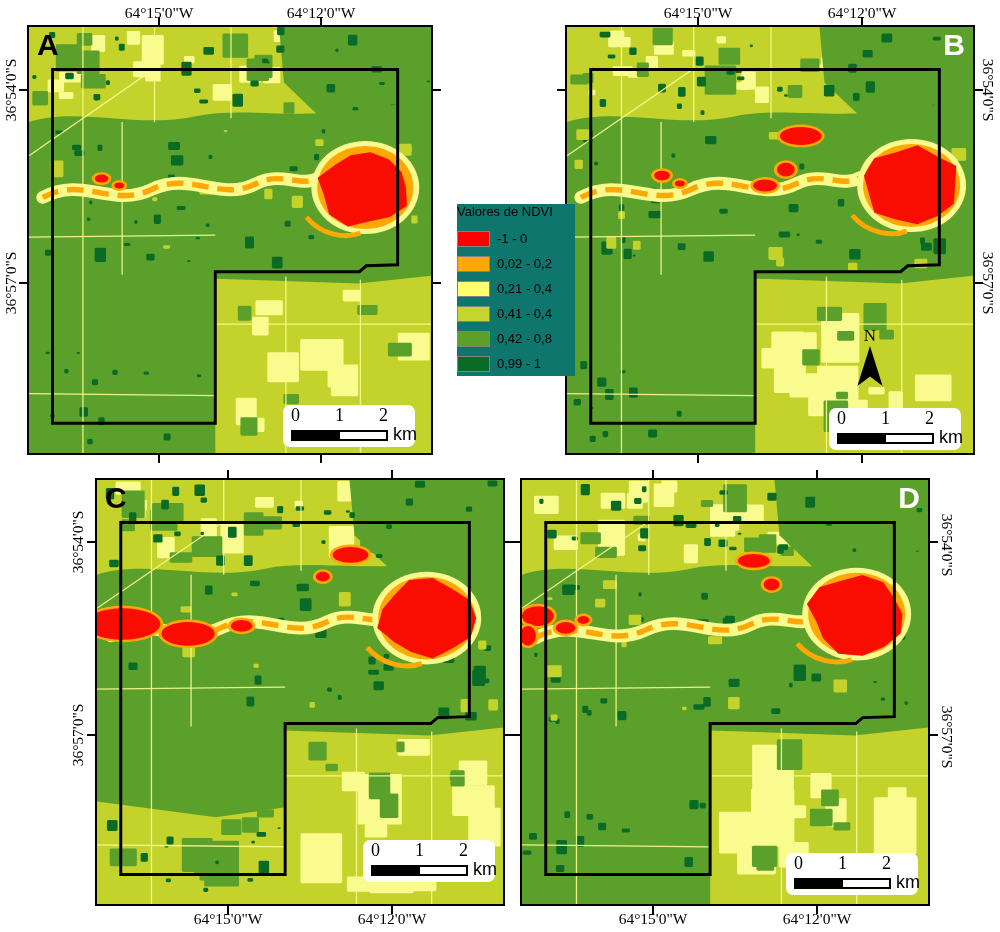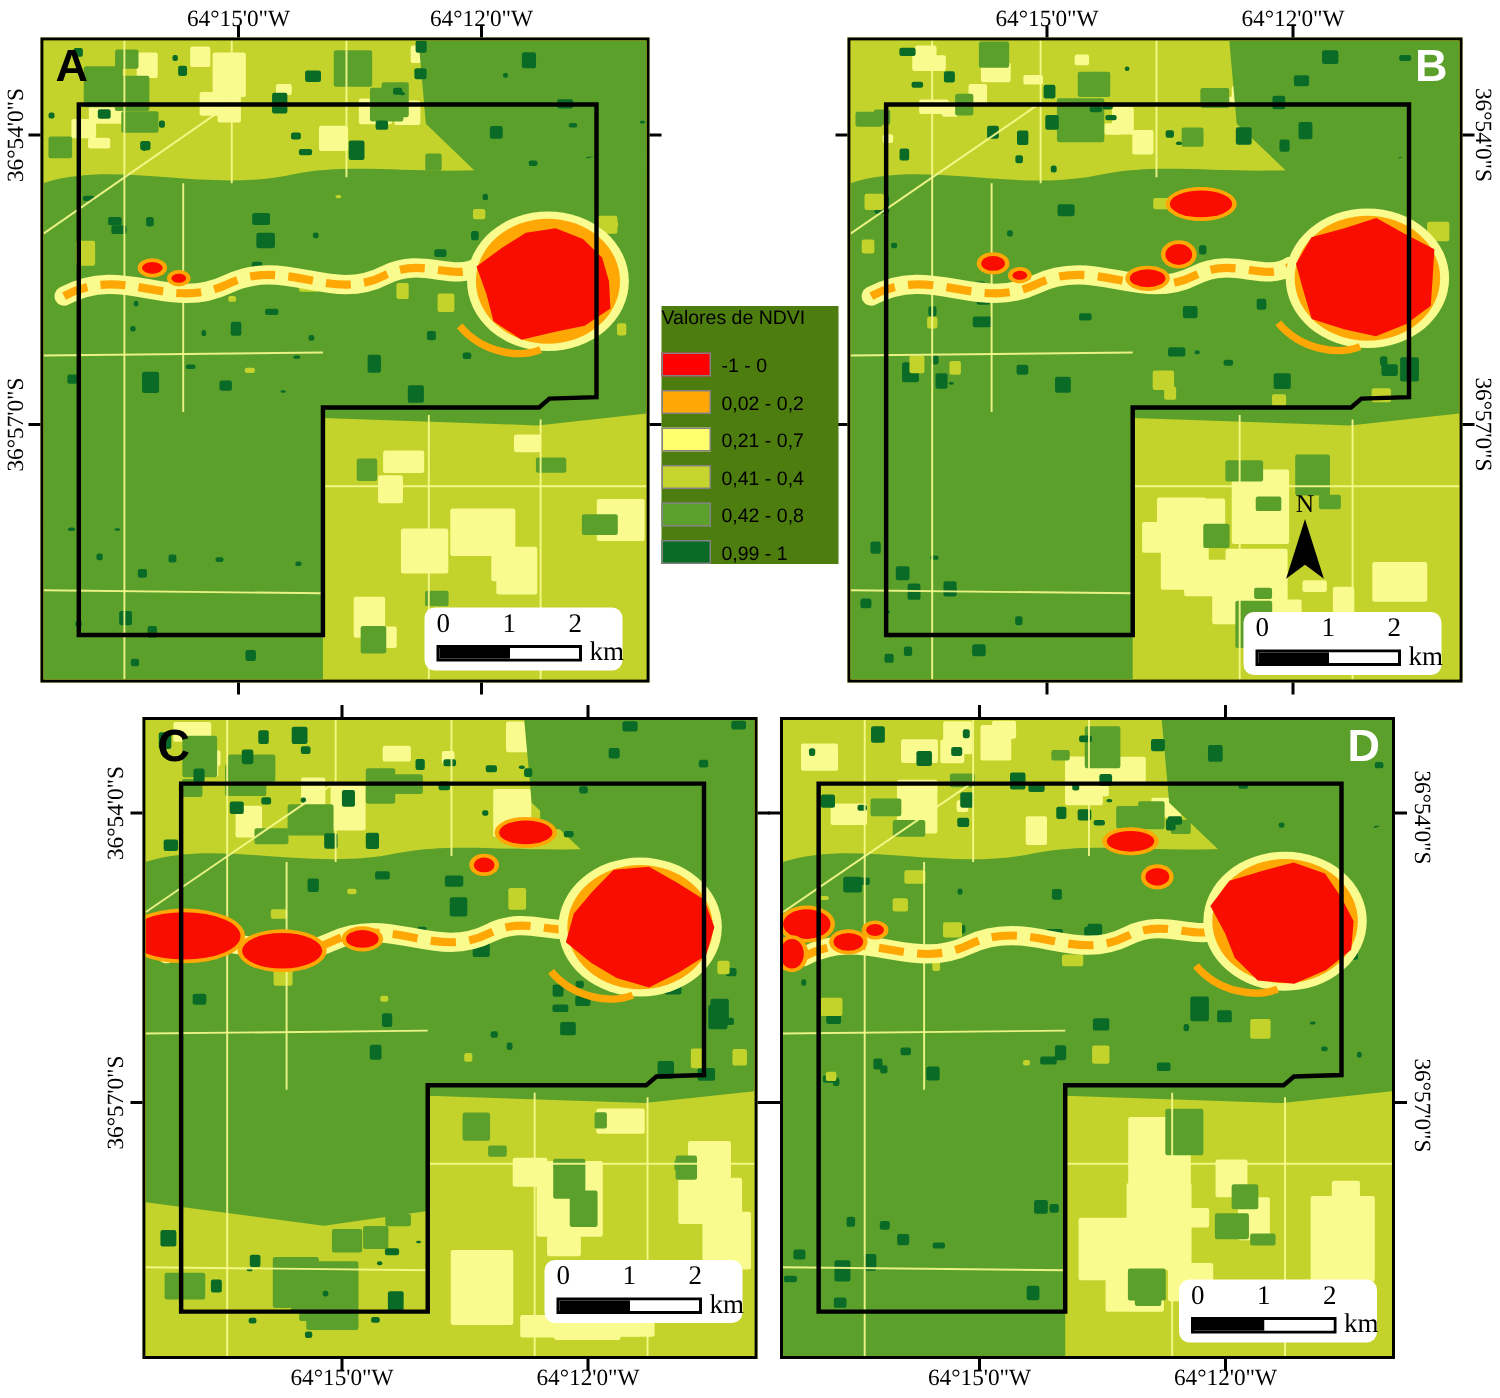"Valores de NDVI" .legend { background: #4d7c0f -> #0f766e; left: 441px -> 457px }
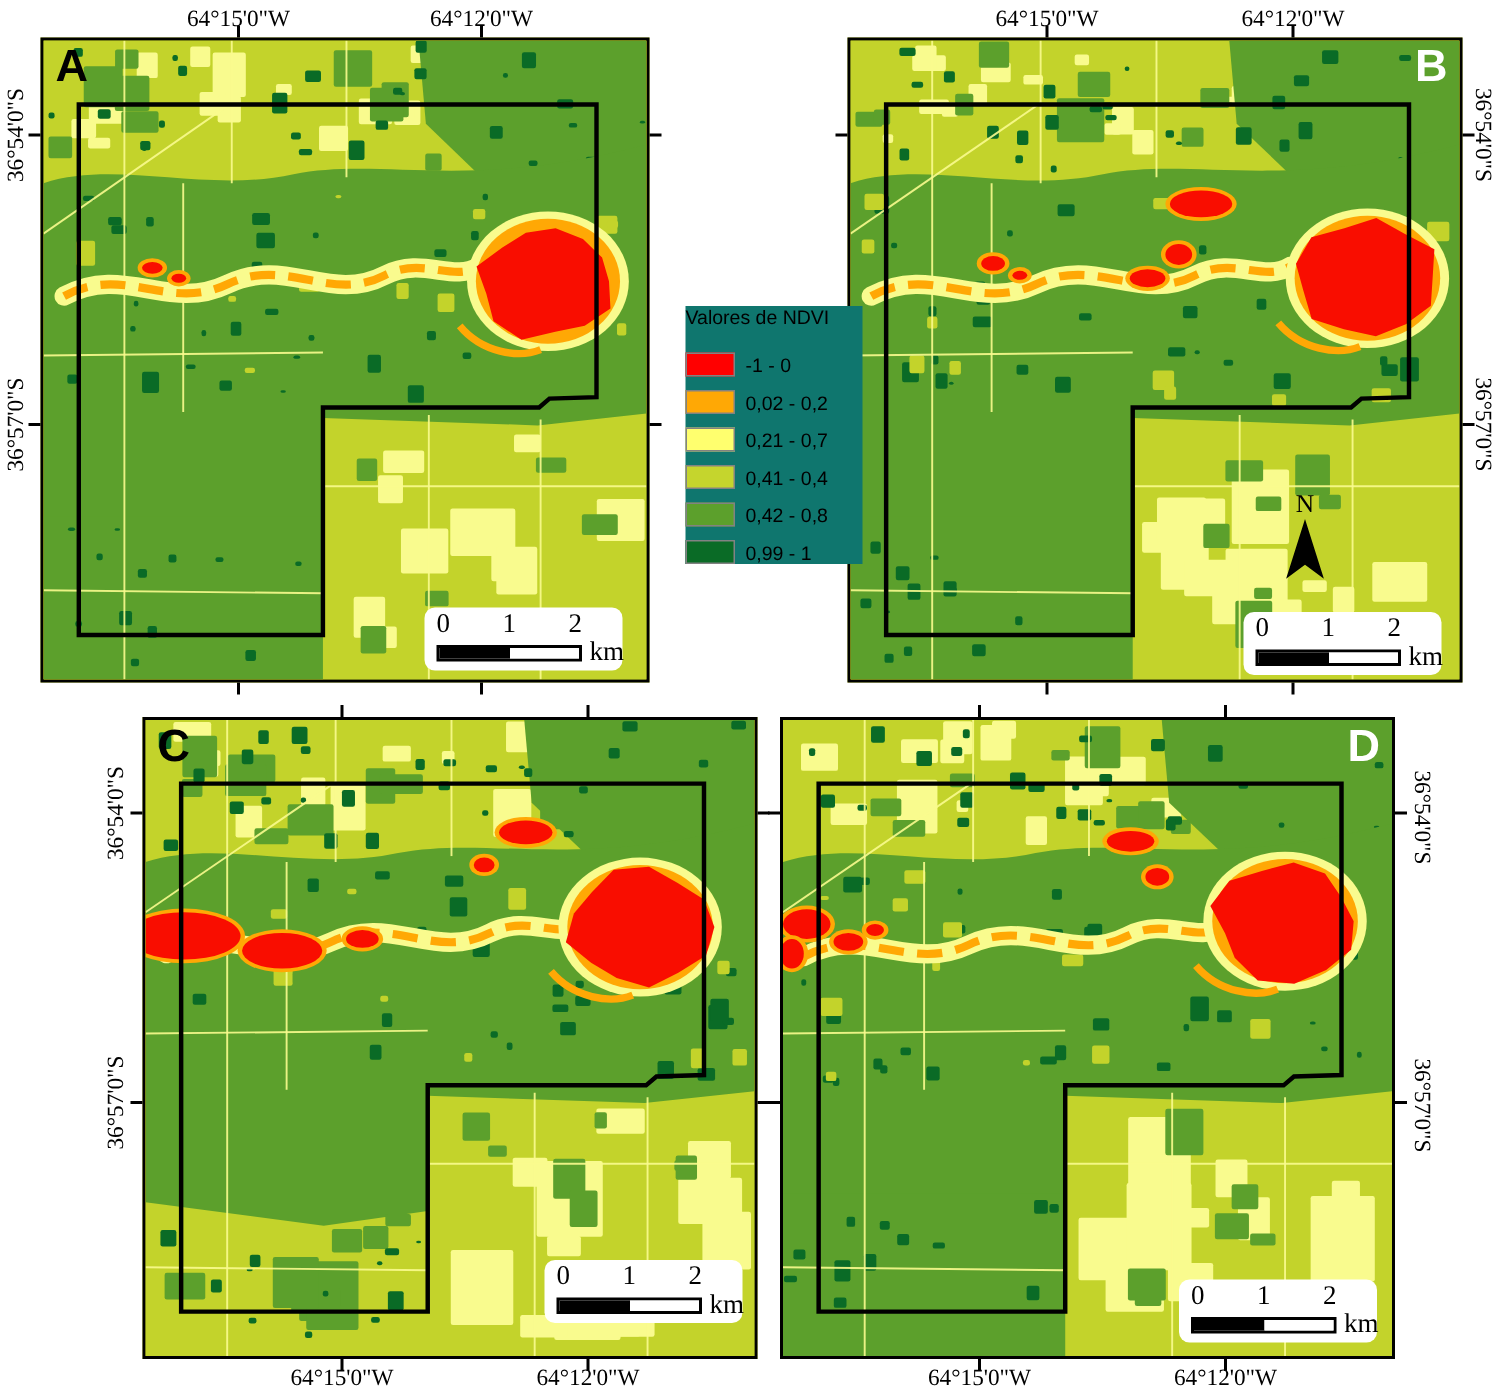"-1 - 0" .lrow { align-items: flex-end -> center }
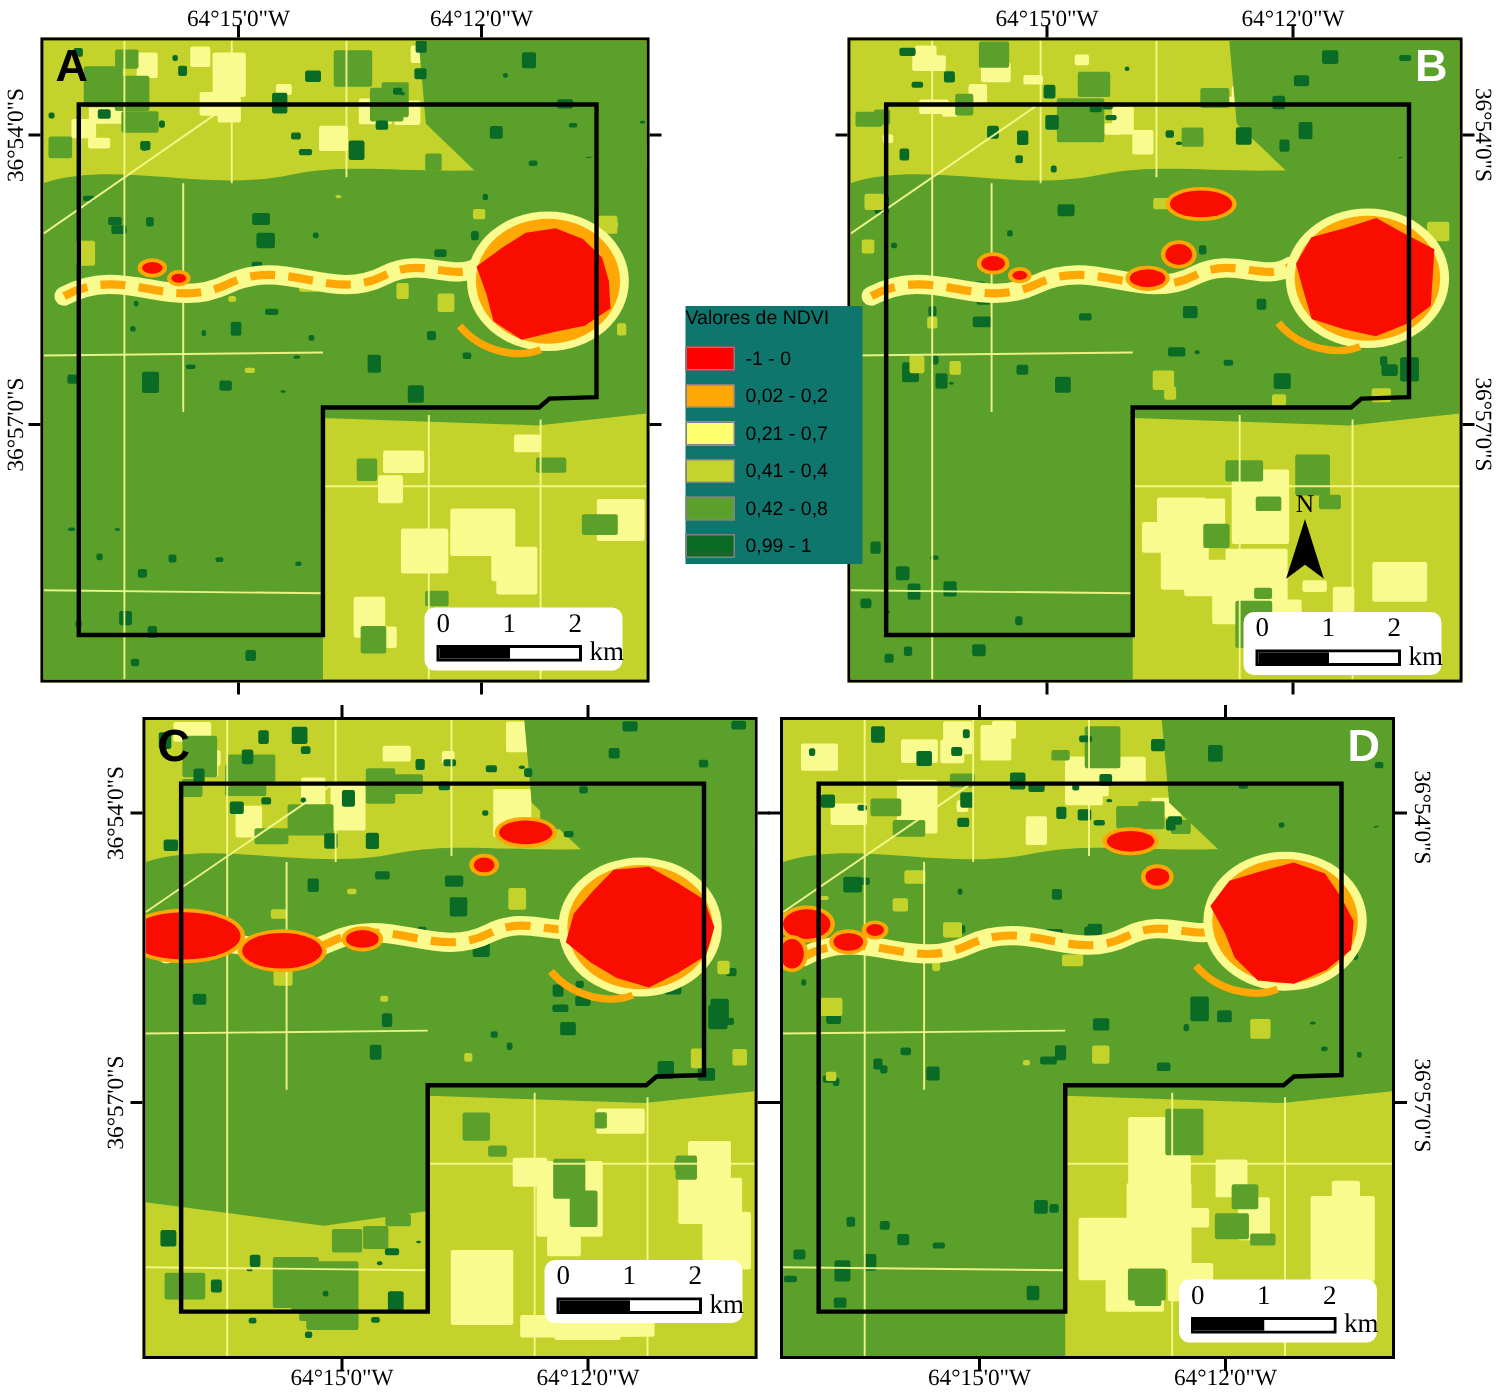"0,21 - 0,7" span.llabel { text: 0,7 -> 0,4 }
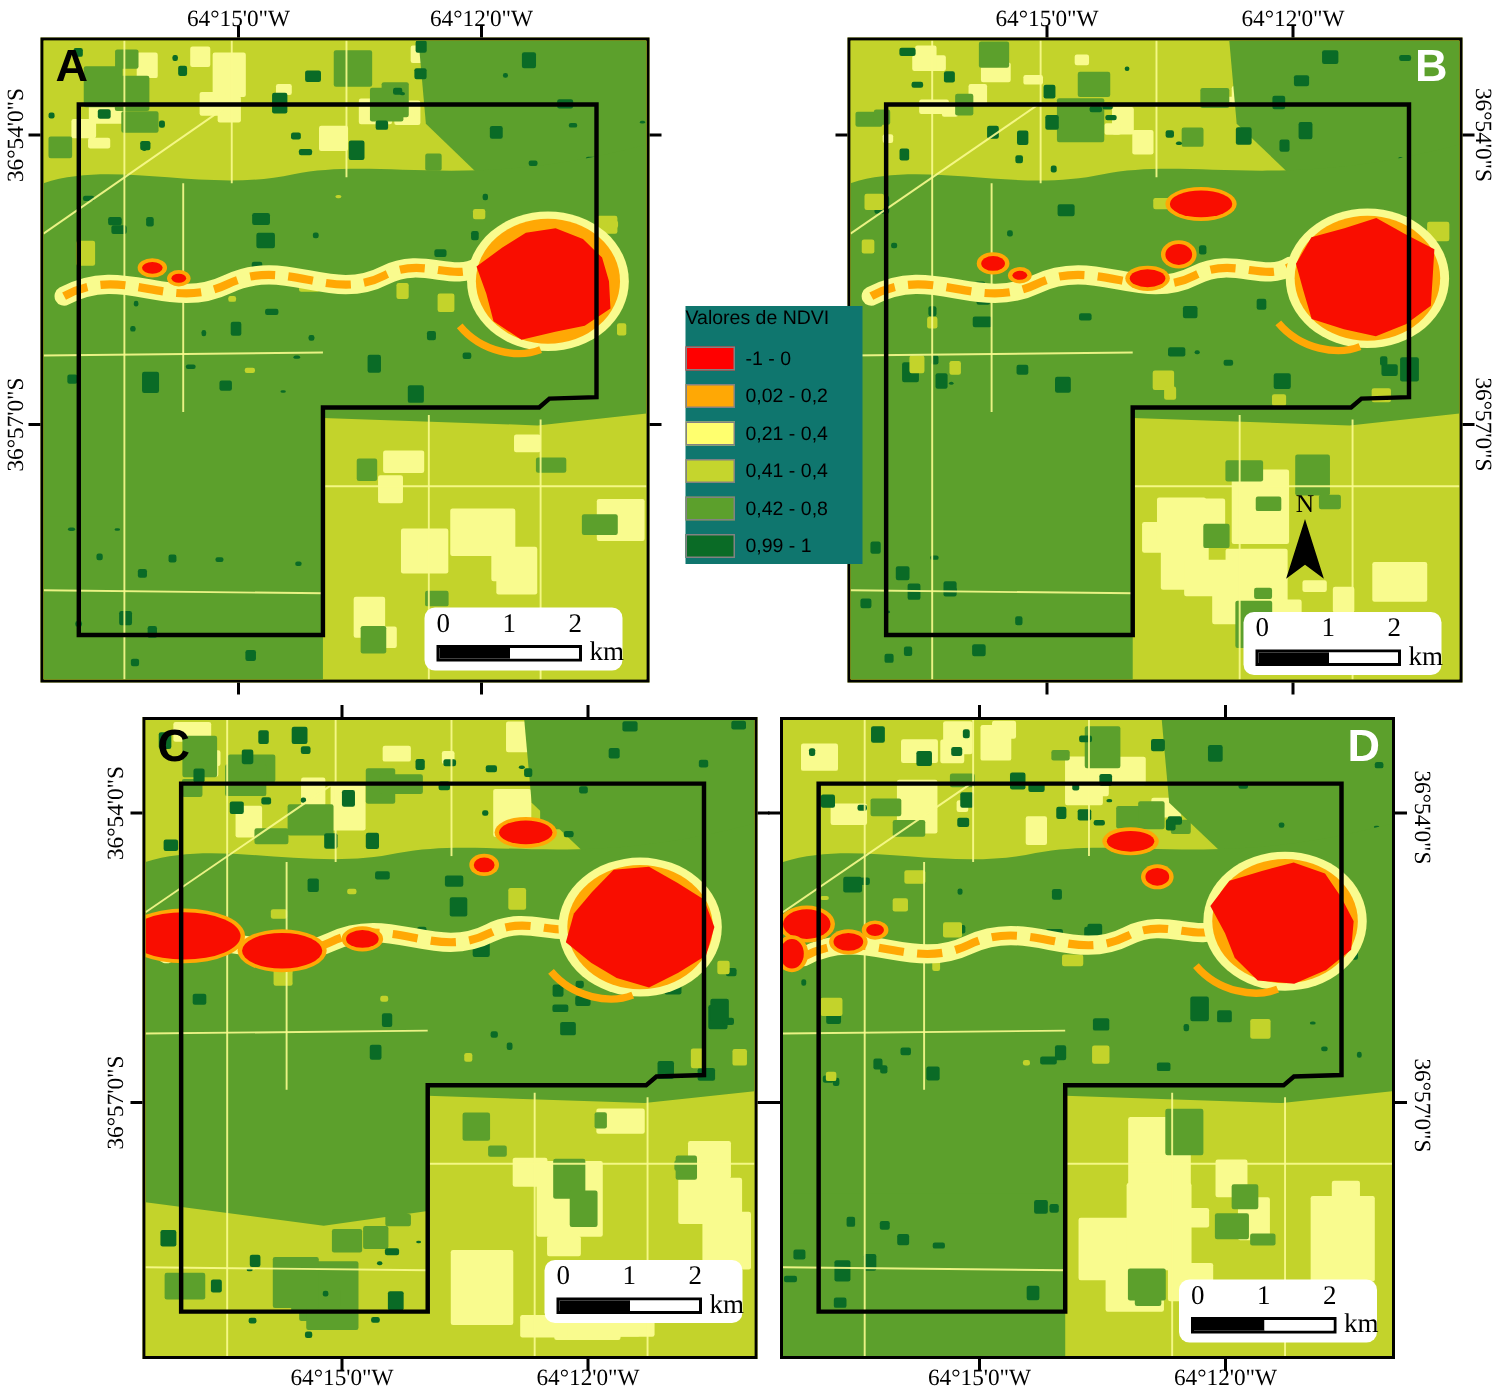"km" .sb-unit { font-family: Liberation Serif, serif -> Liberation Sans, sans-serif }
